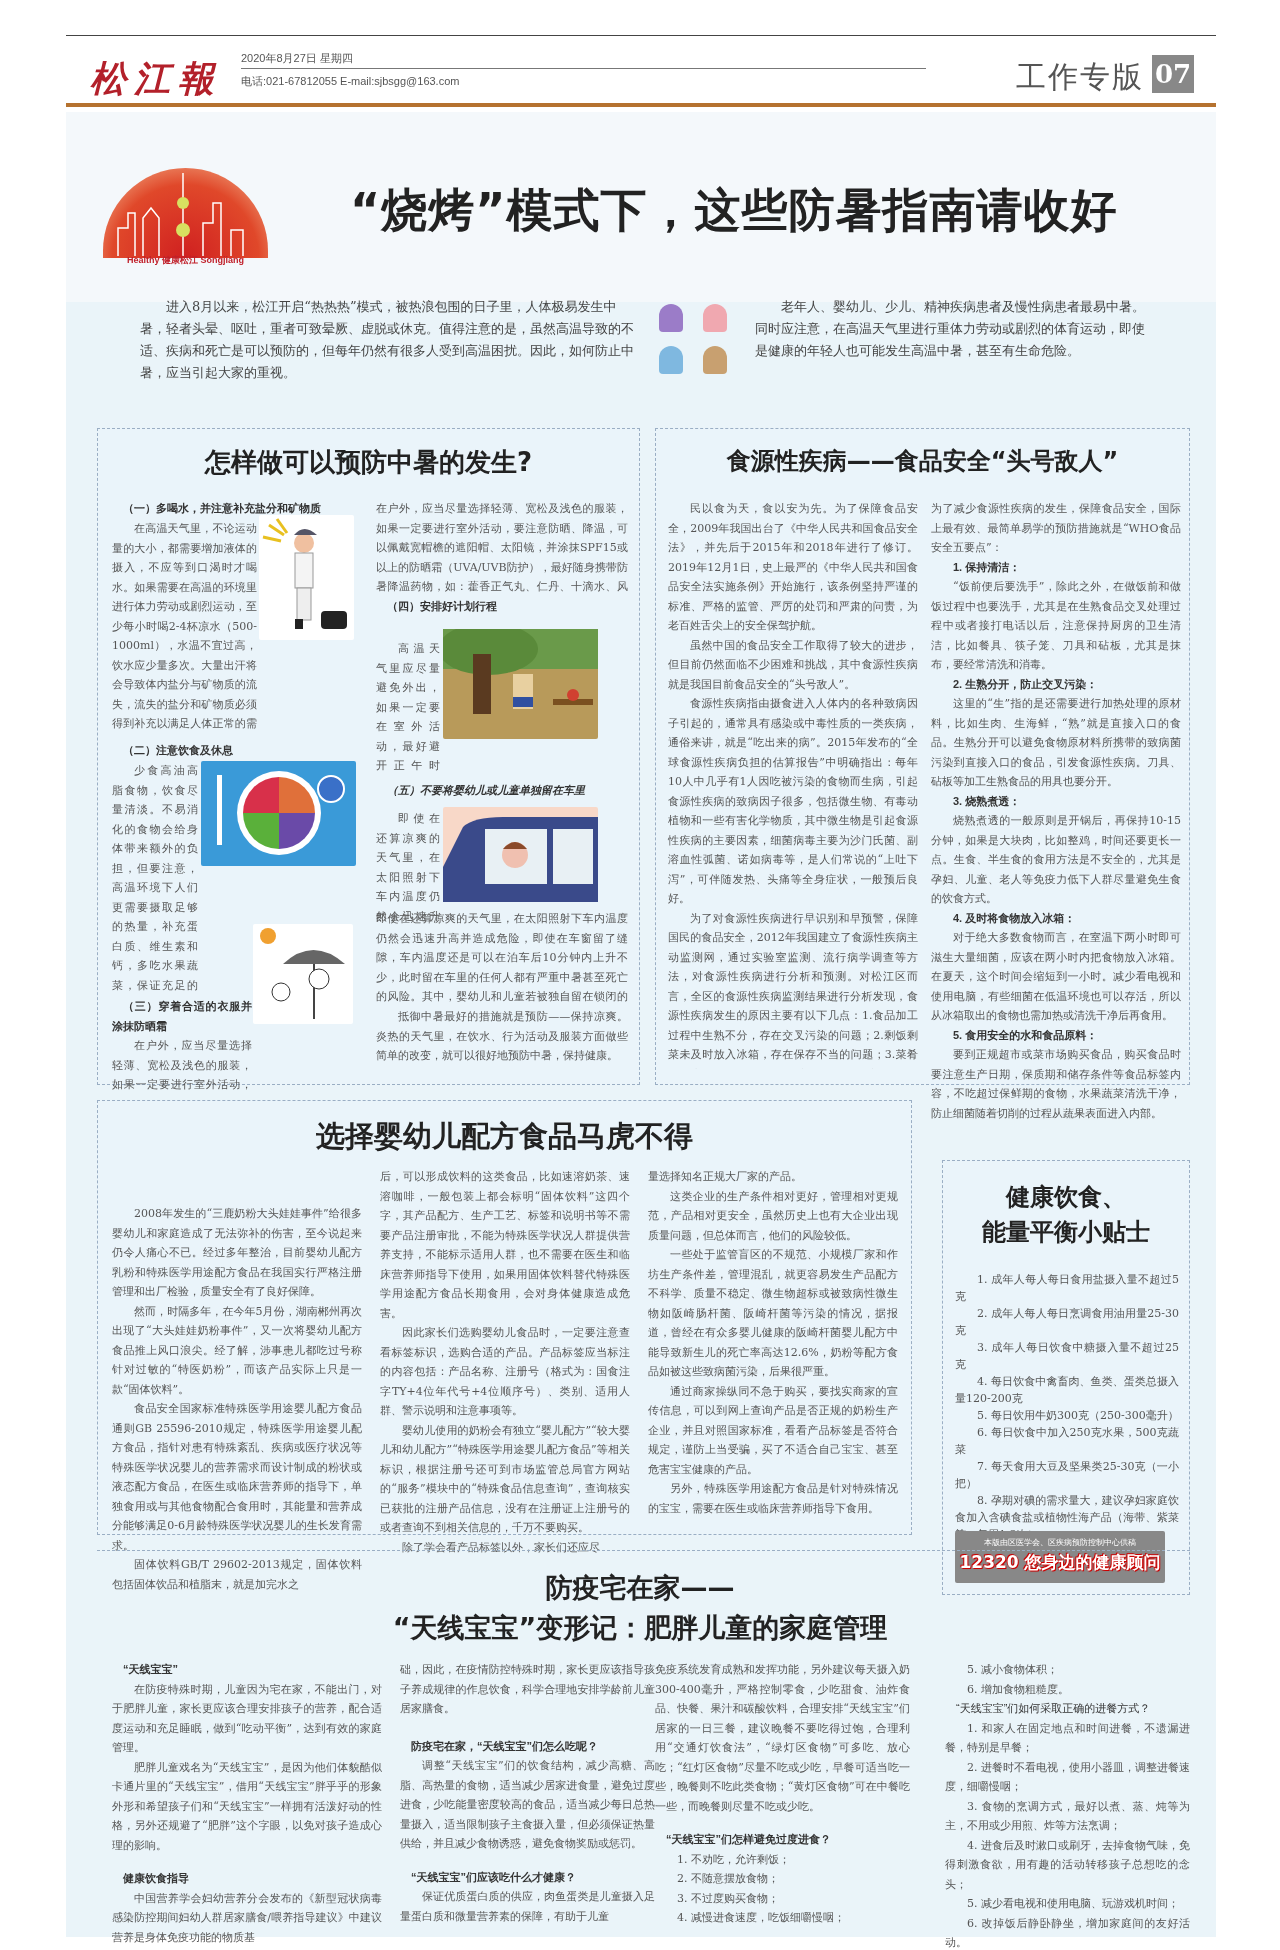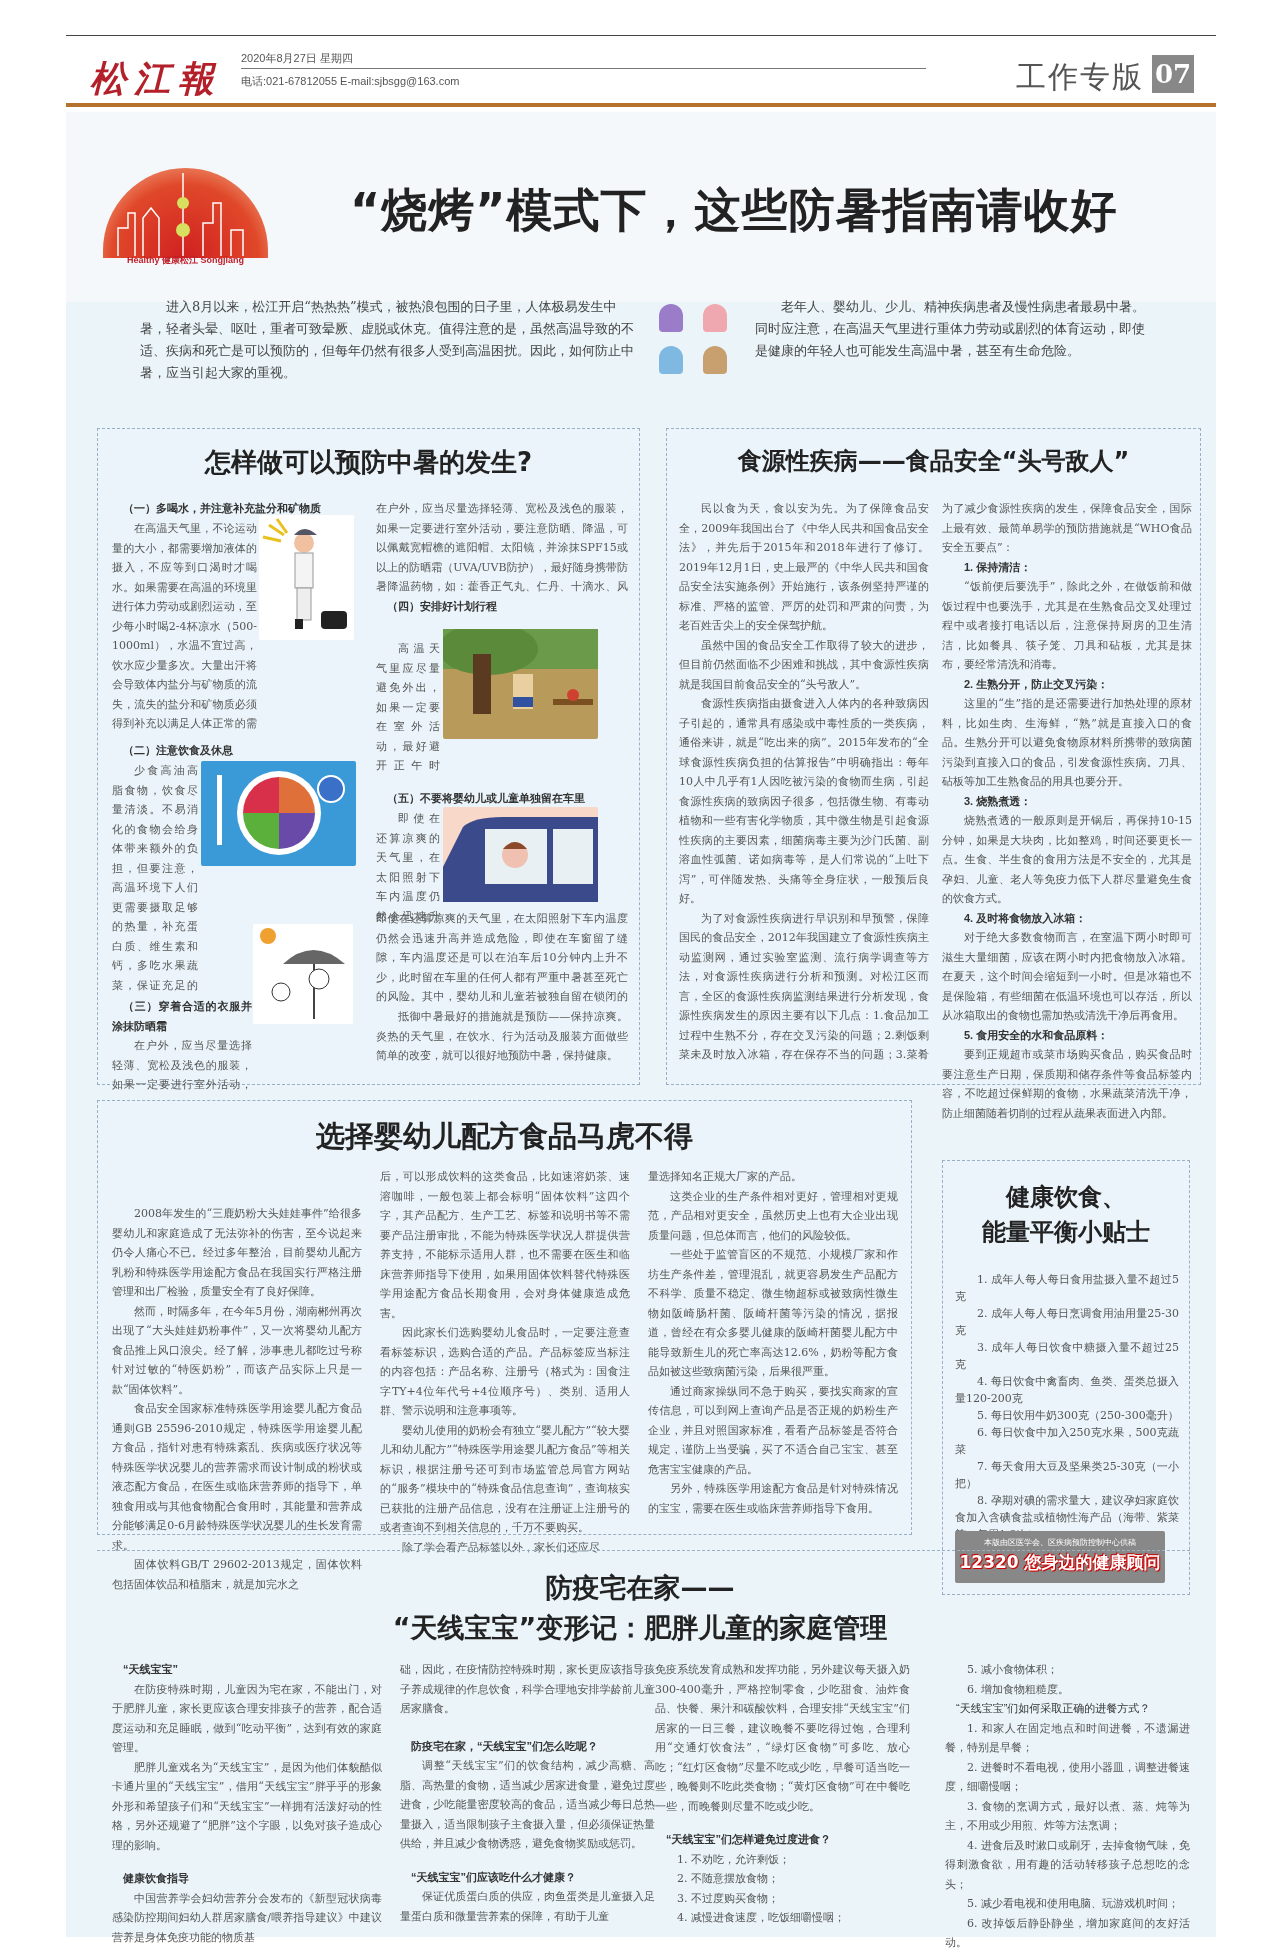"食源性疾病——食品安全“头号敌人”" div.box { margin-left: 11px -> none }
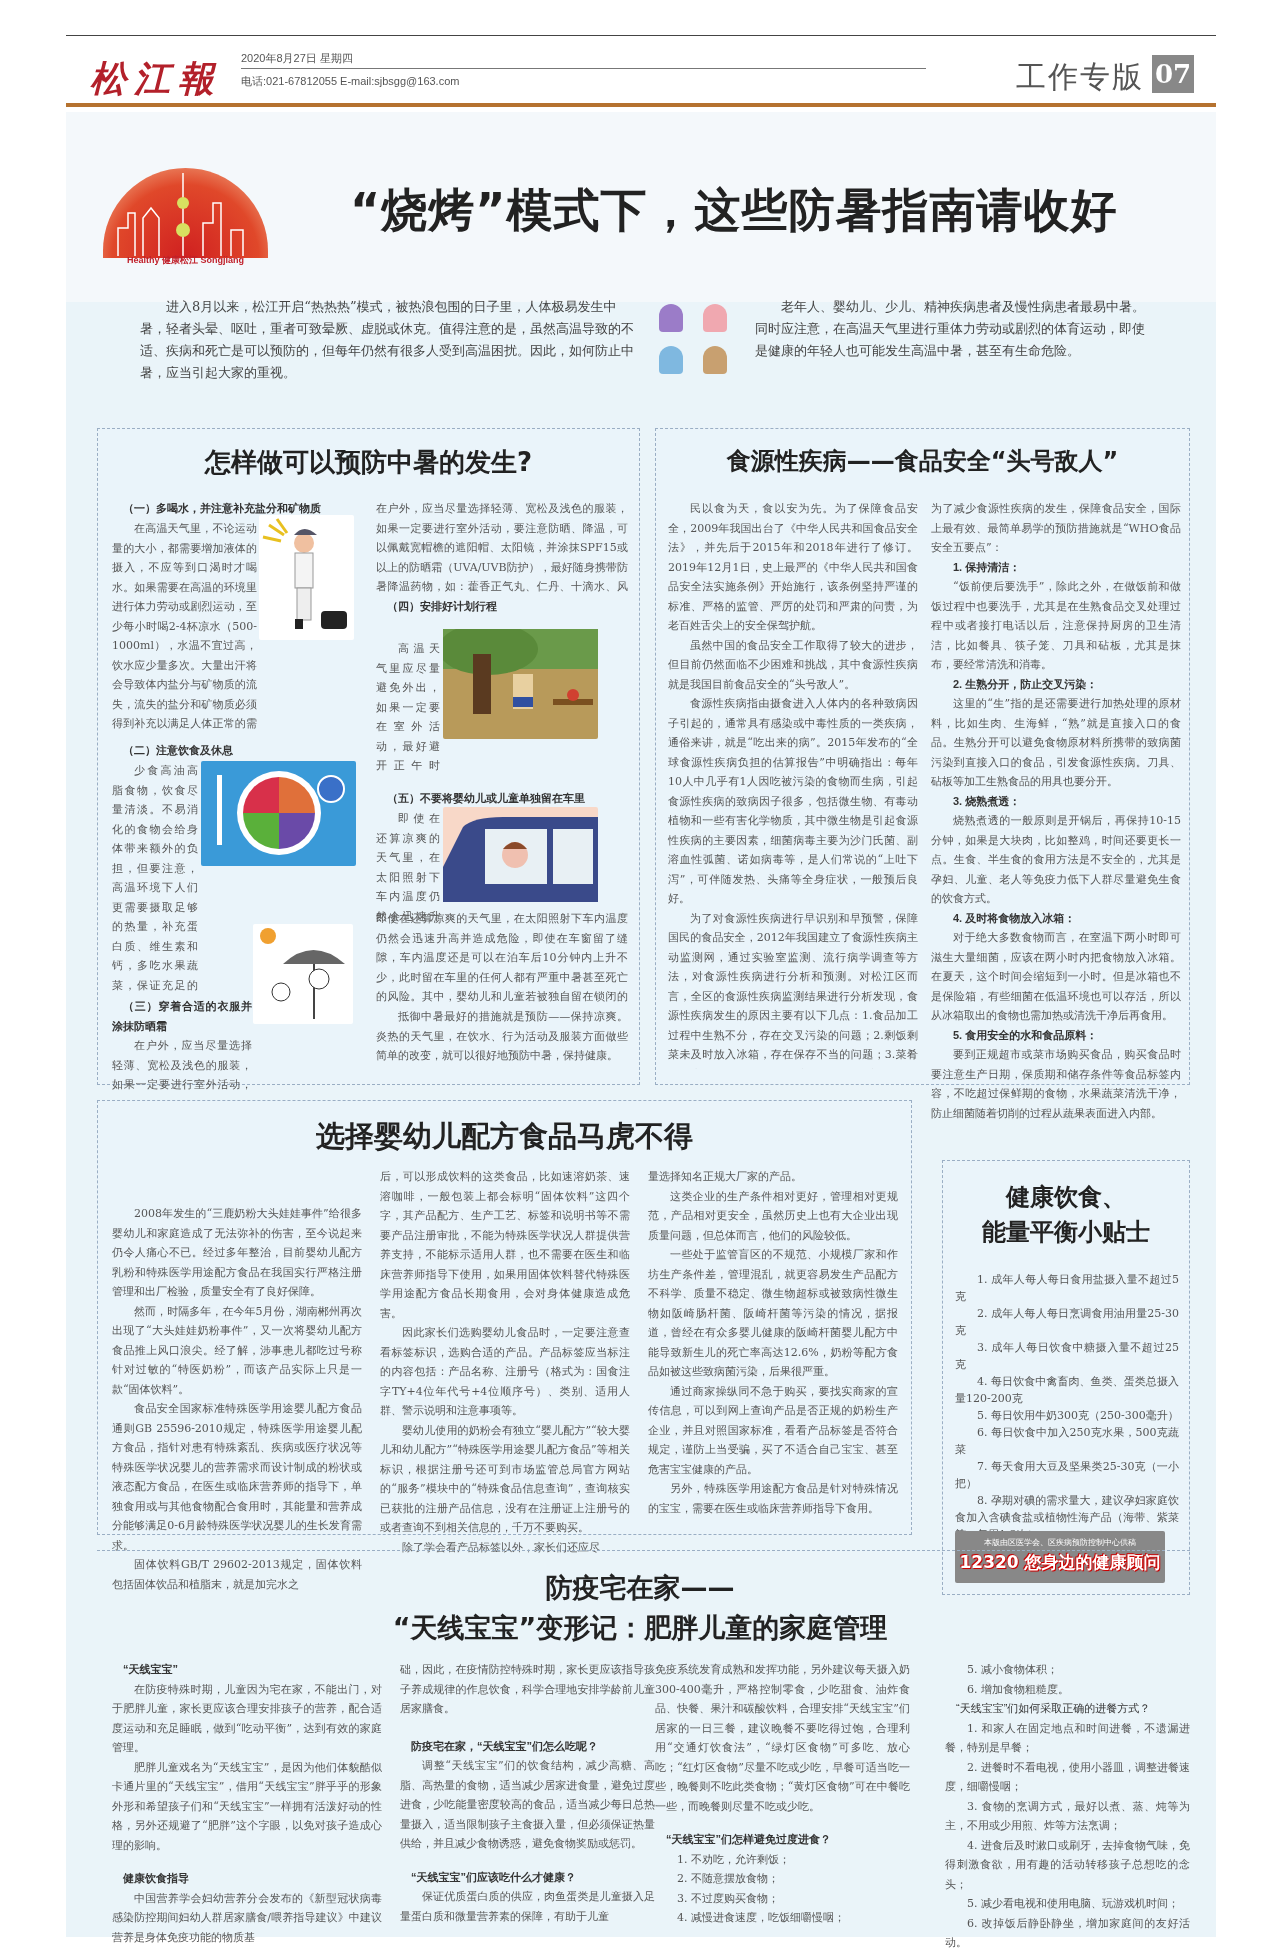"（五）不要将婴幼儿或儿童单独留在车里" p.sub { font-style: none -> italic; margin-top: 12px -> 4px }
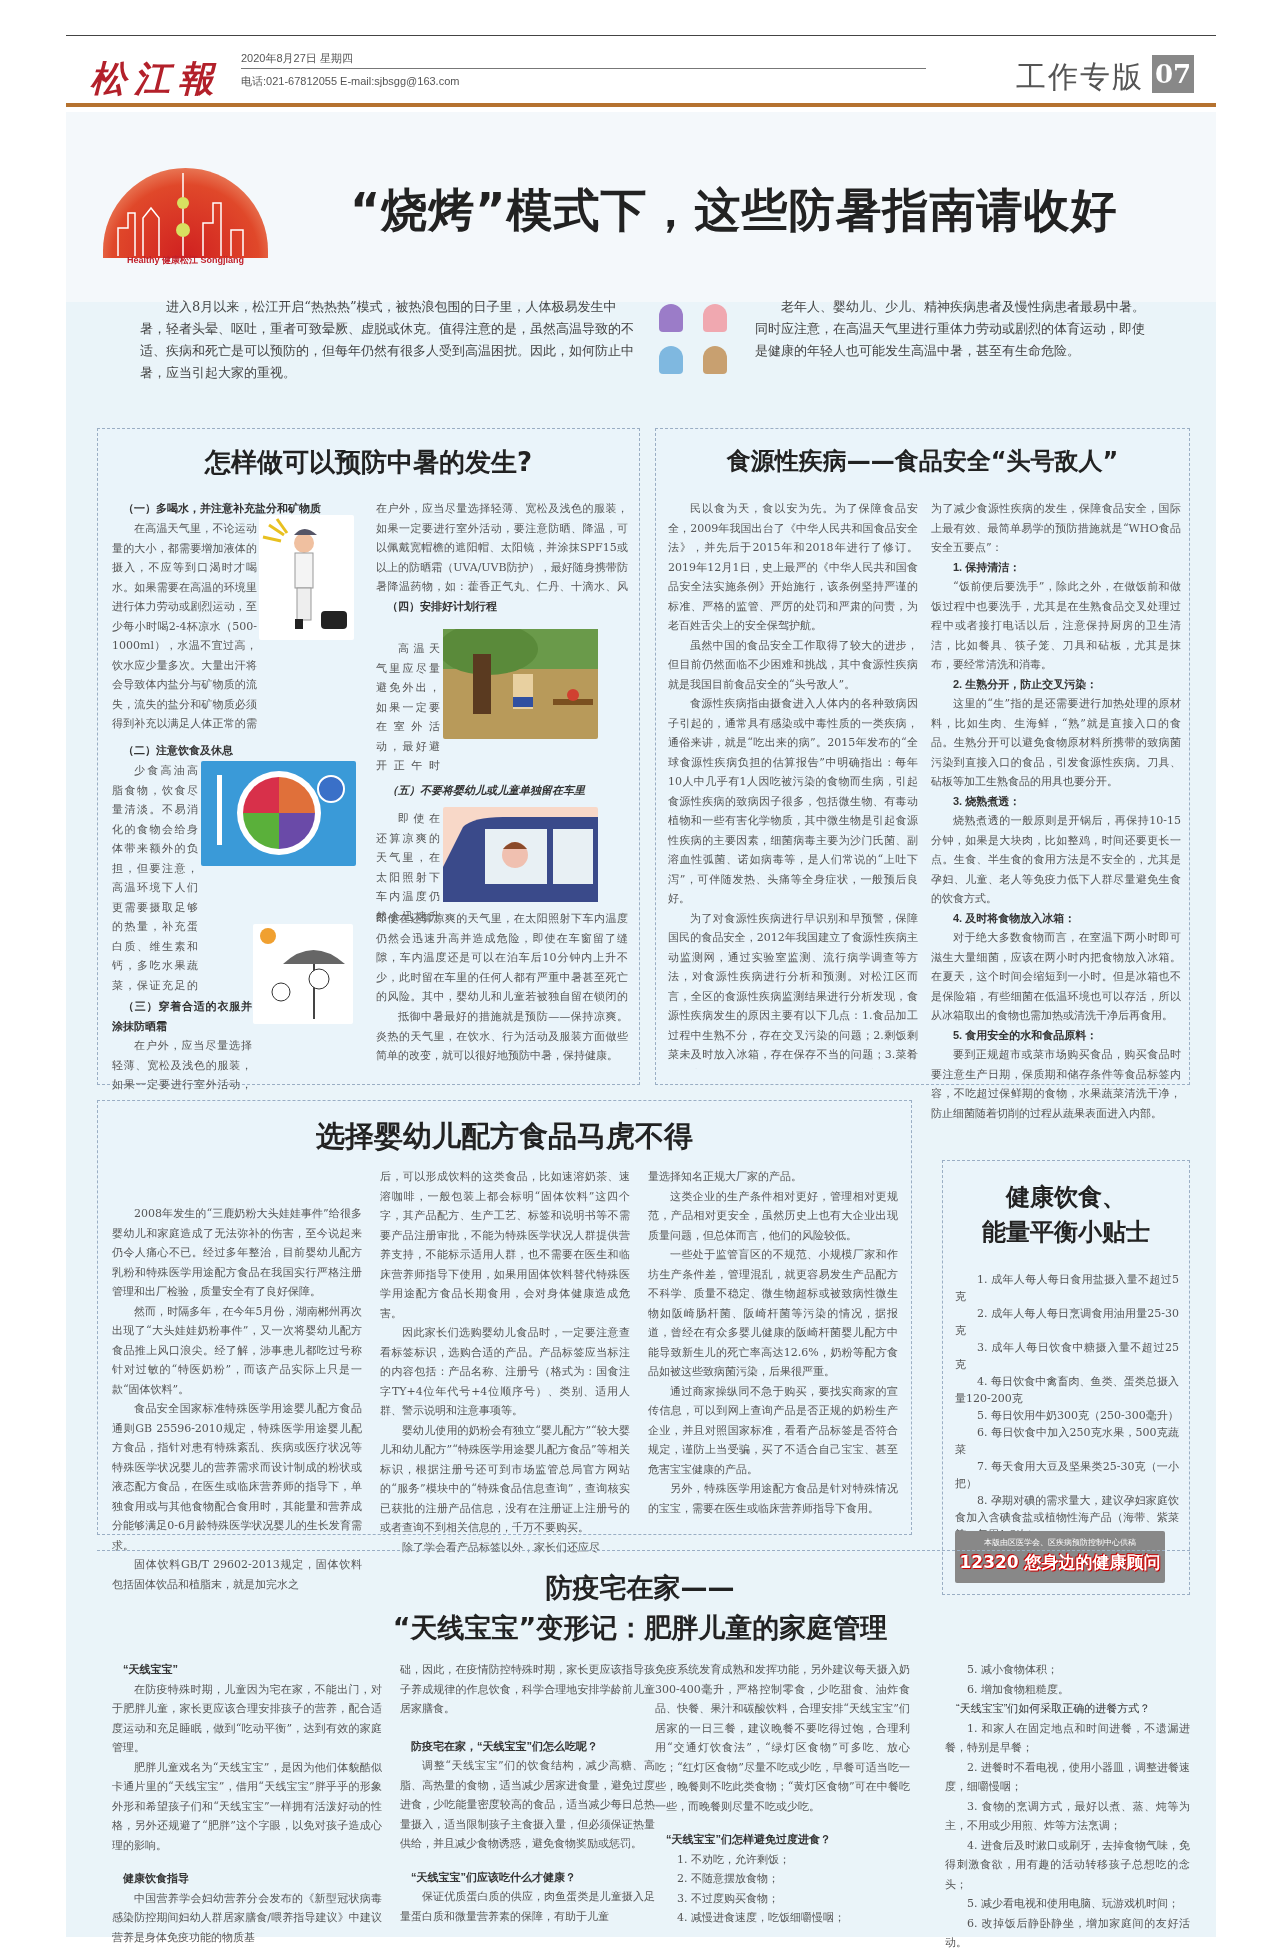"对于绝大多数食物而言，在室温下两小时即可滋生大量细菌，应该在两小时内把食物放入冰" p { text: 但是冰箱也不是保险箱 -> 减少看电视和使用电脑 }
